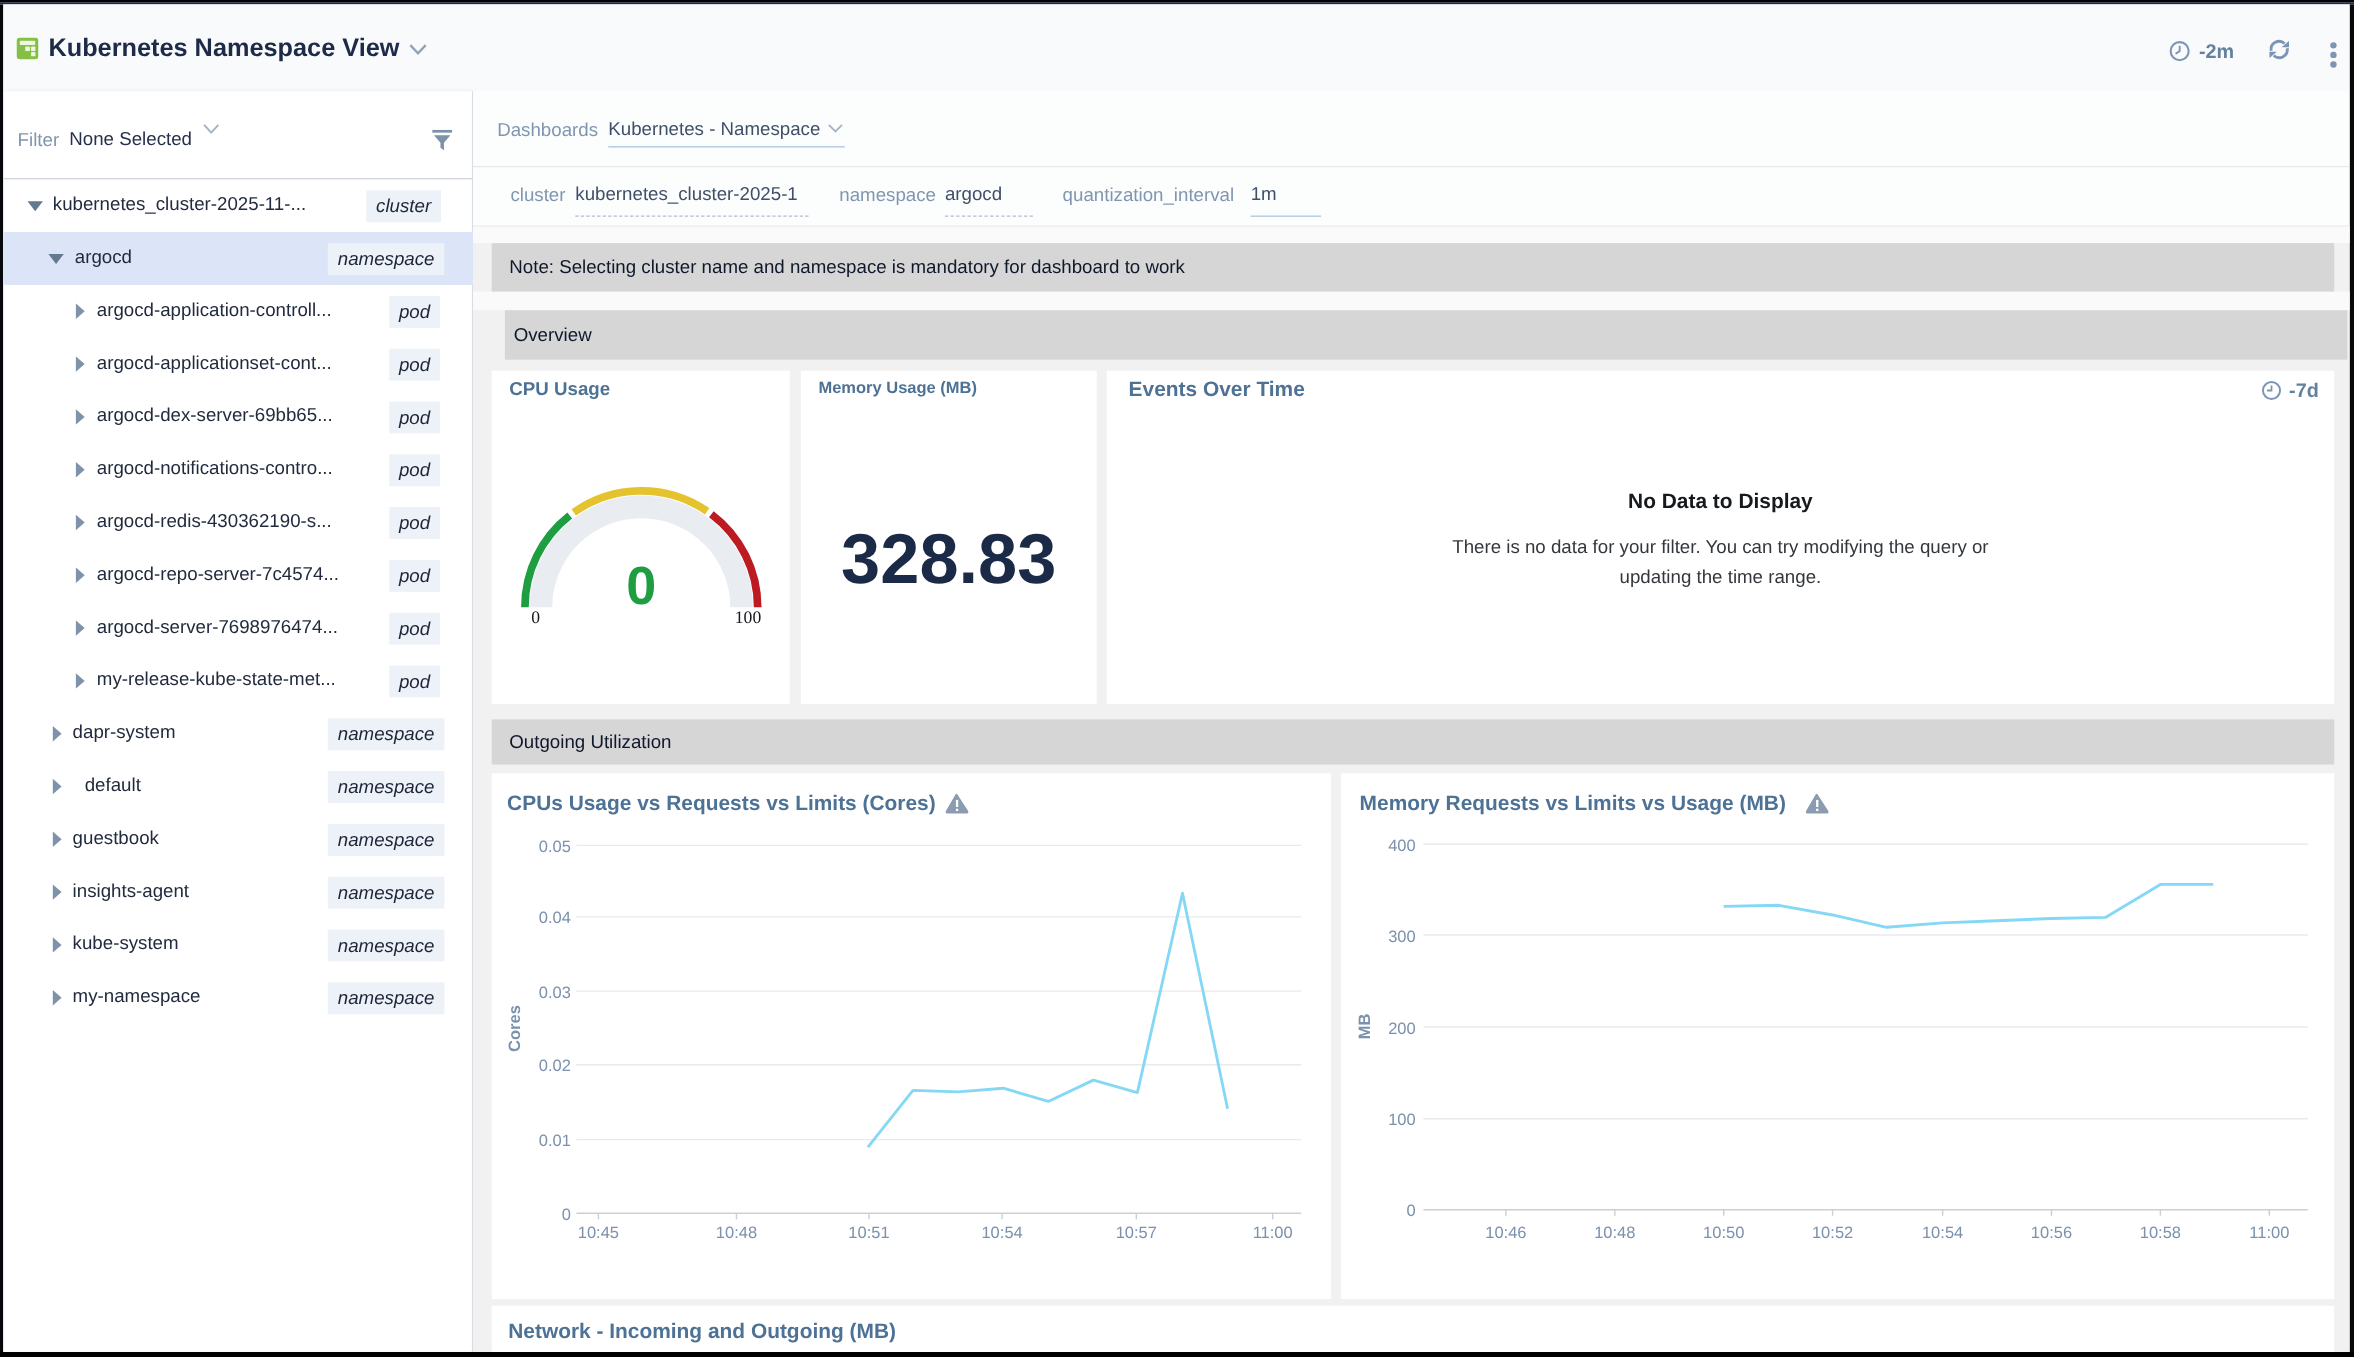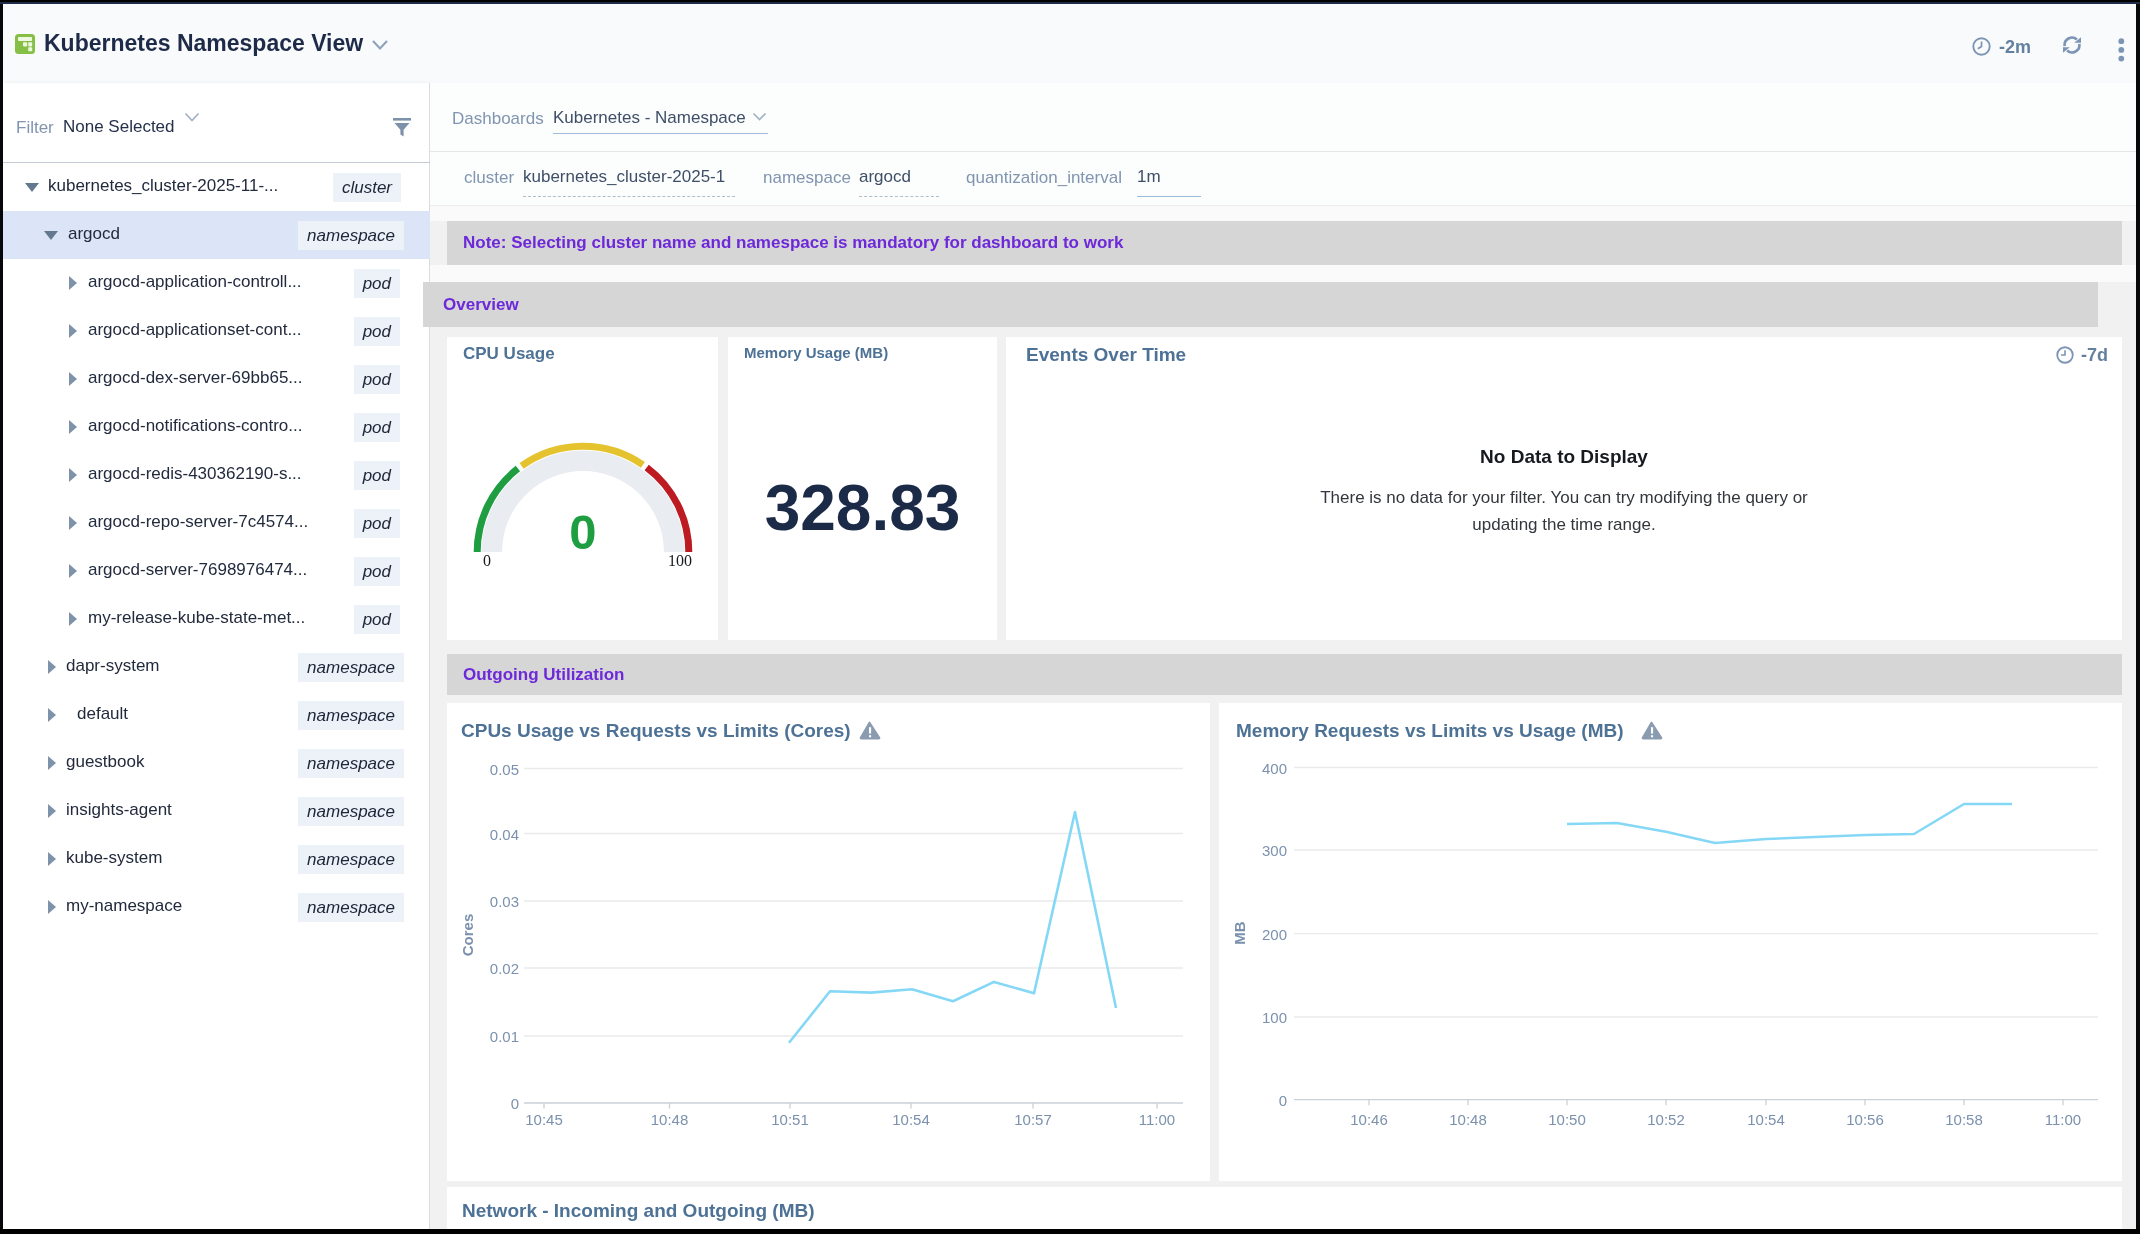"Note: Selecting cluster name and" .bar { color: #6d28d9 -> #0f172a; font-weight: bold -> normal }
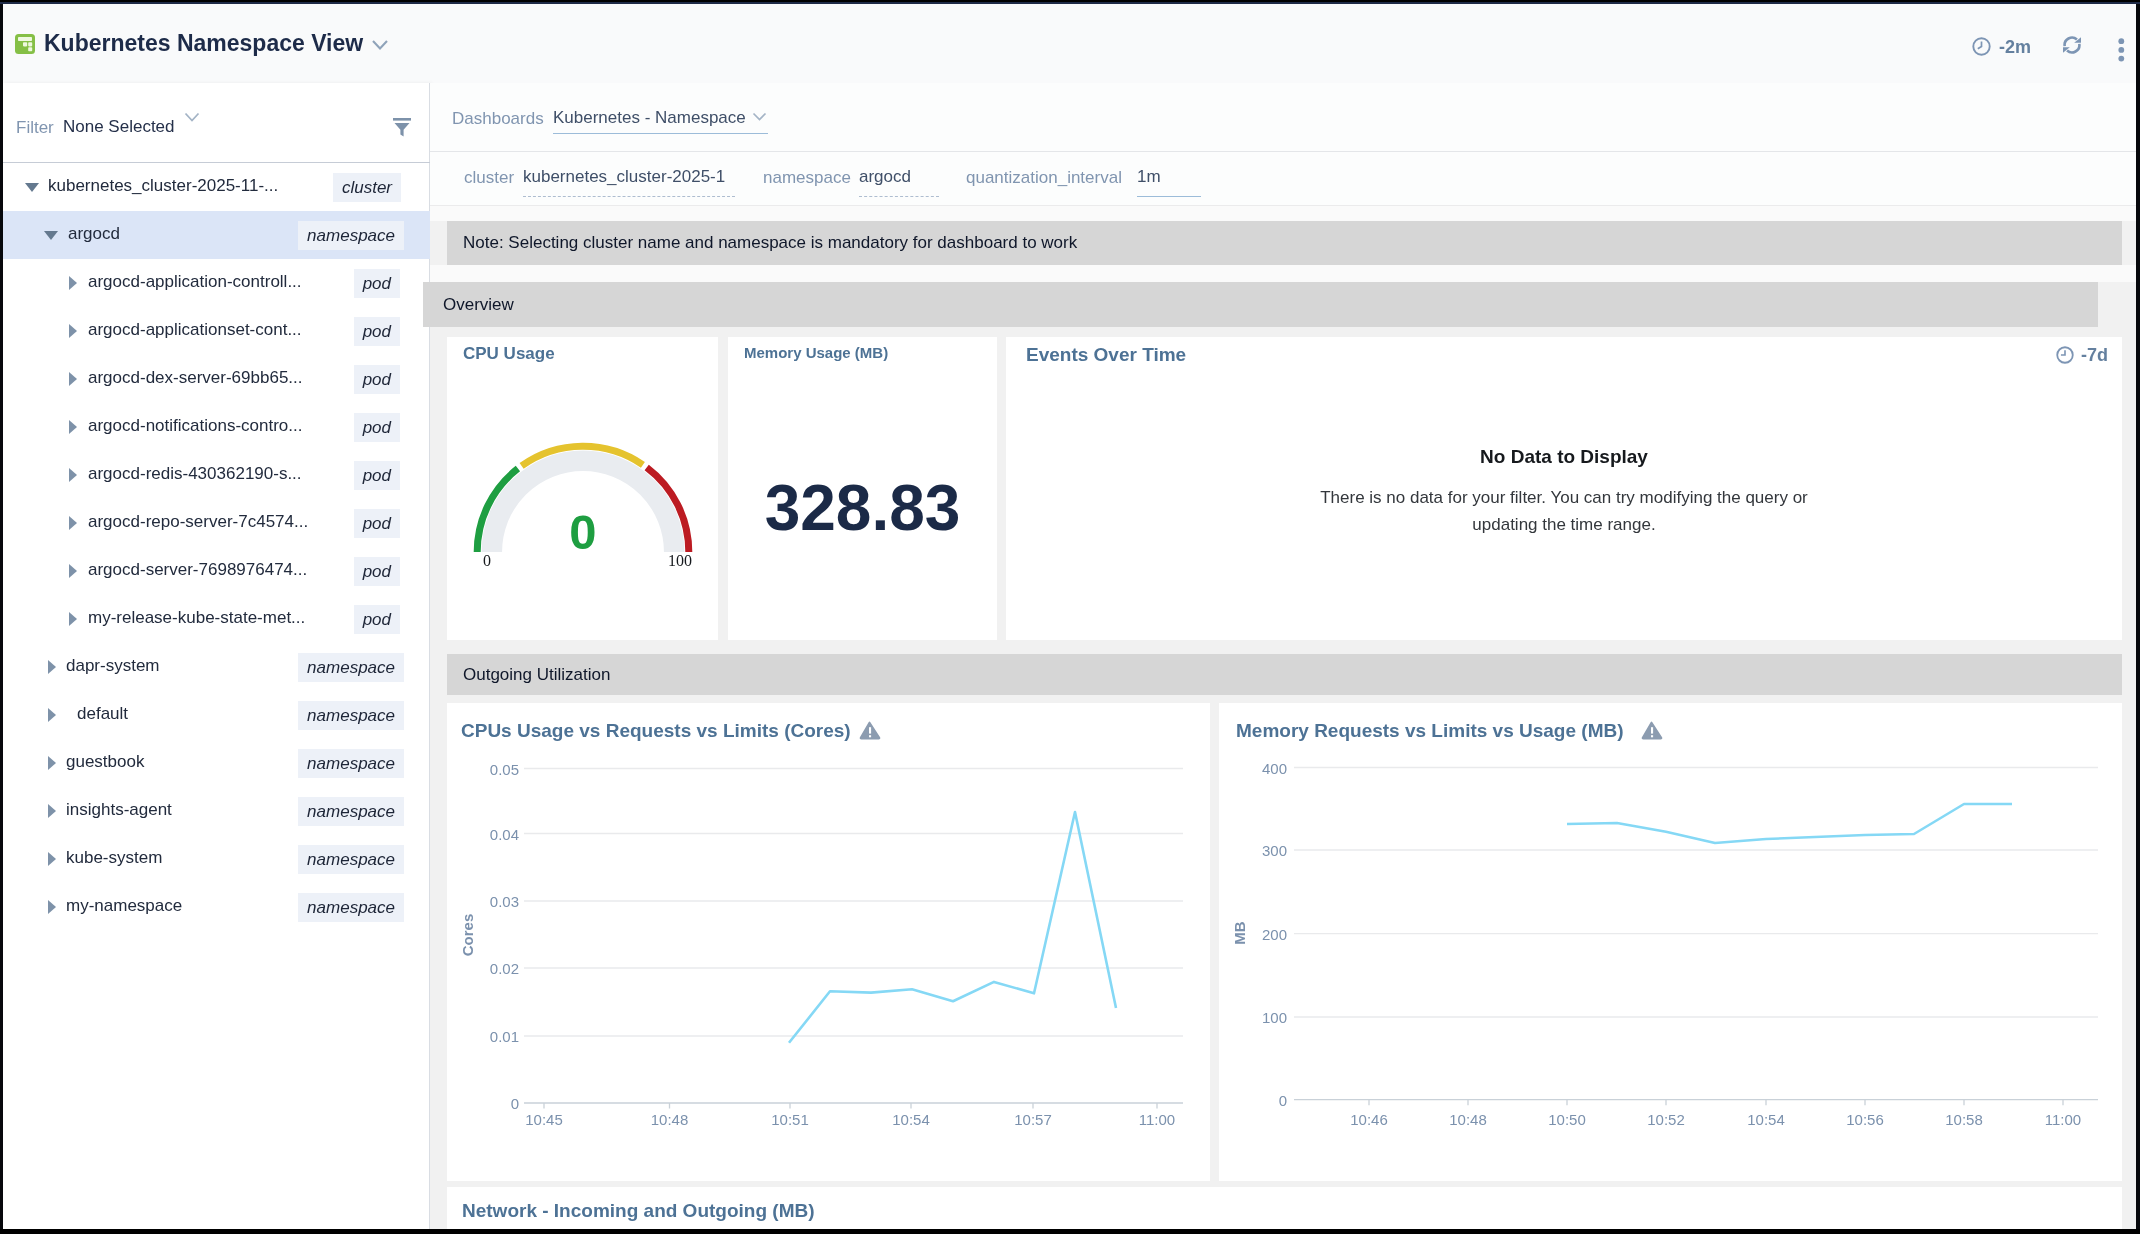"Overview" div.abs { left: 423px -> 459px; padding-left: 20px -> 8px }
